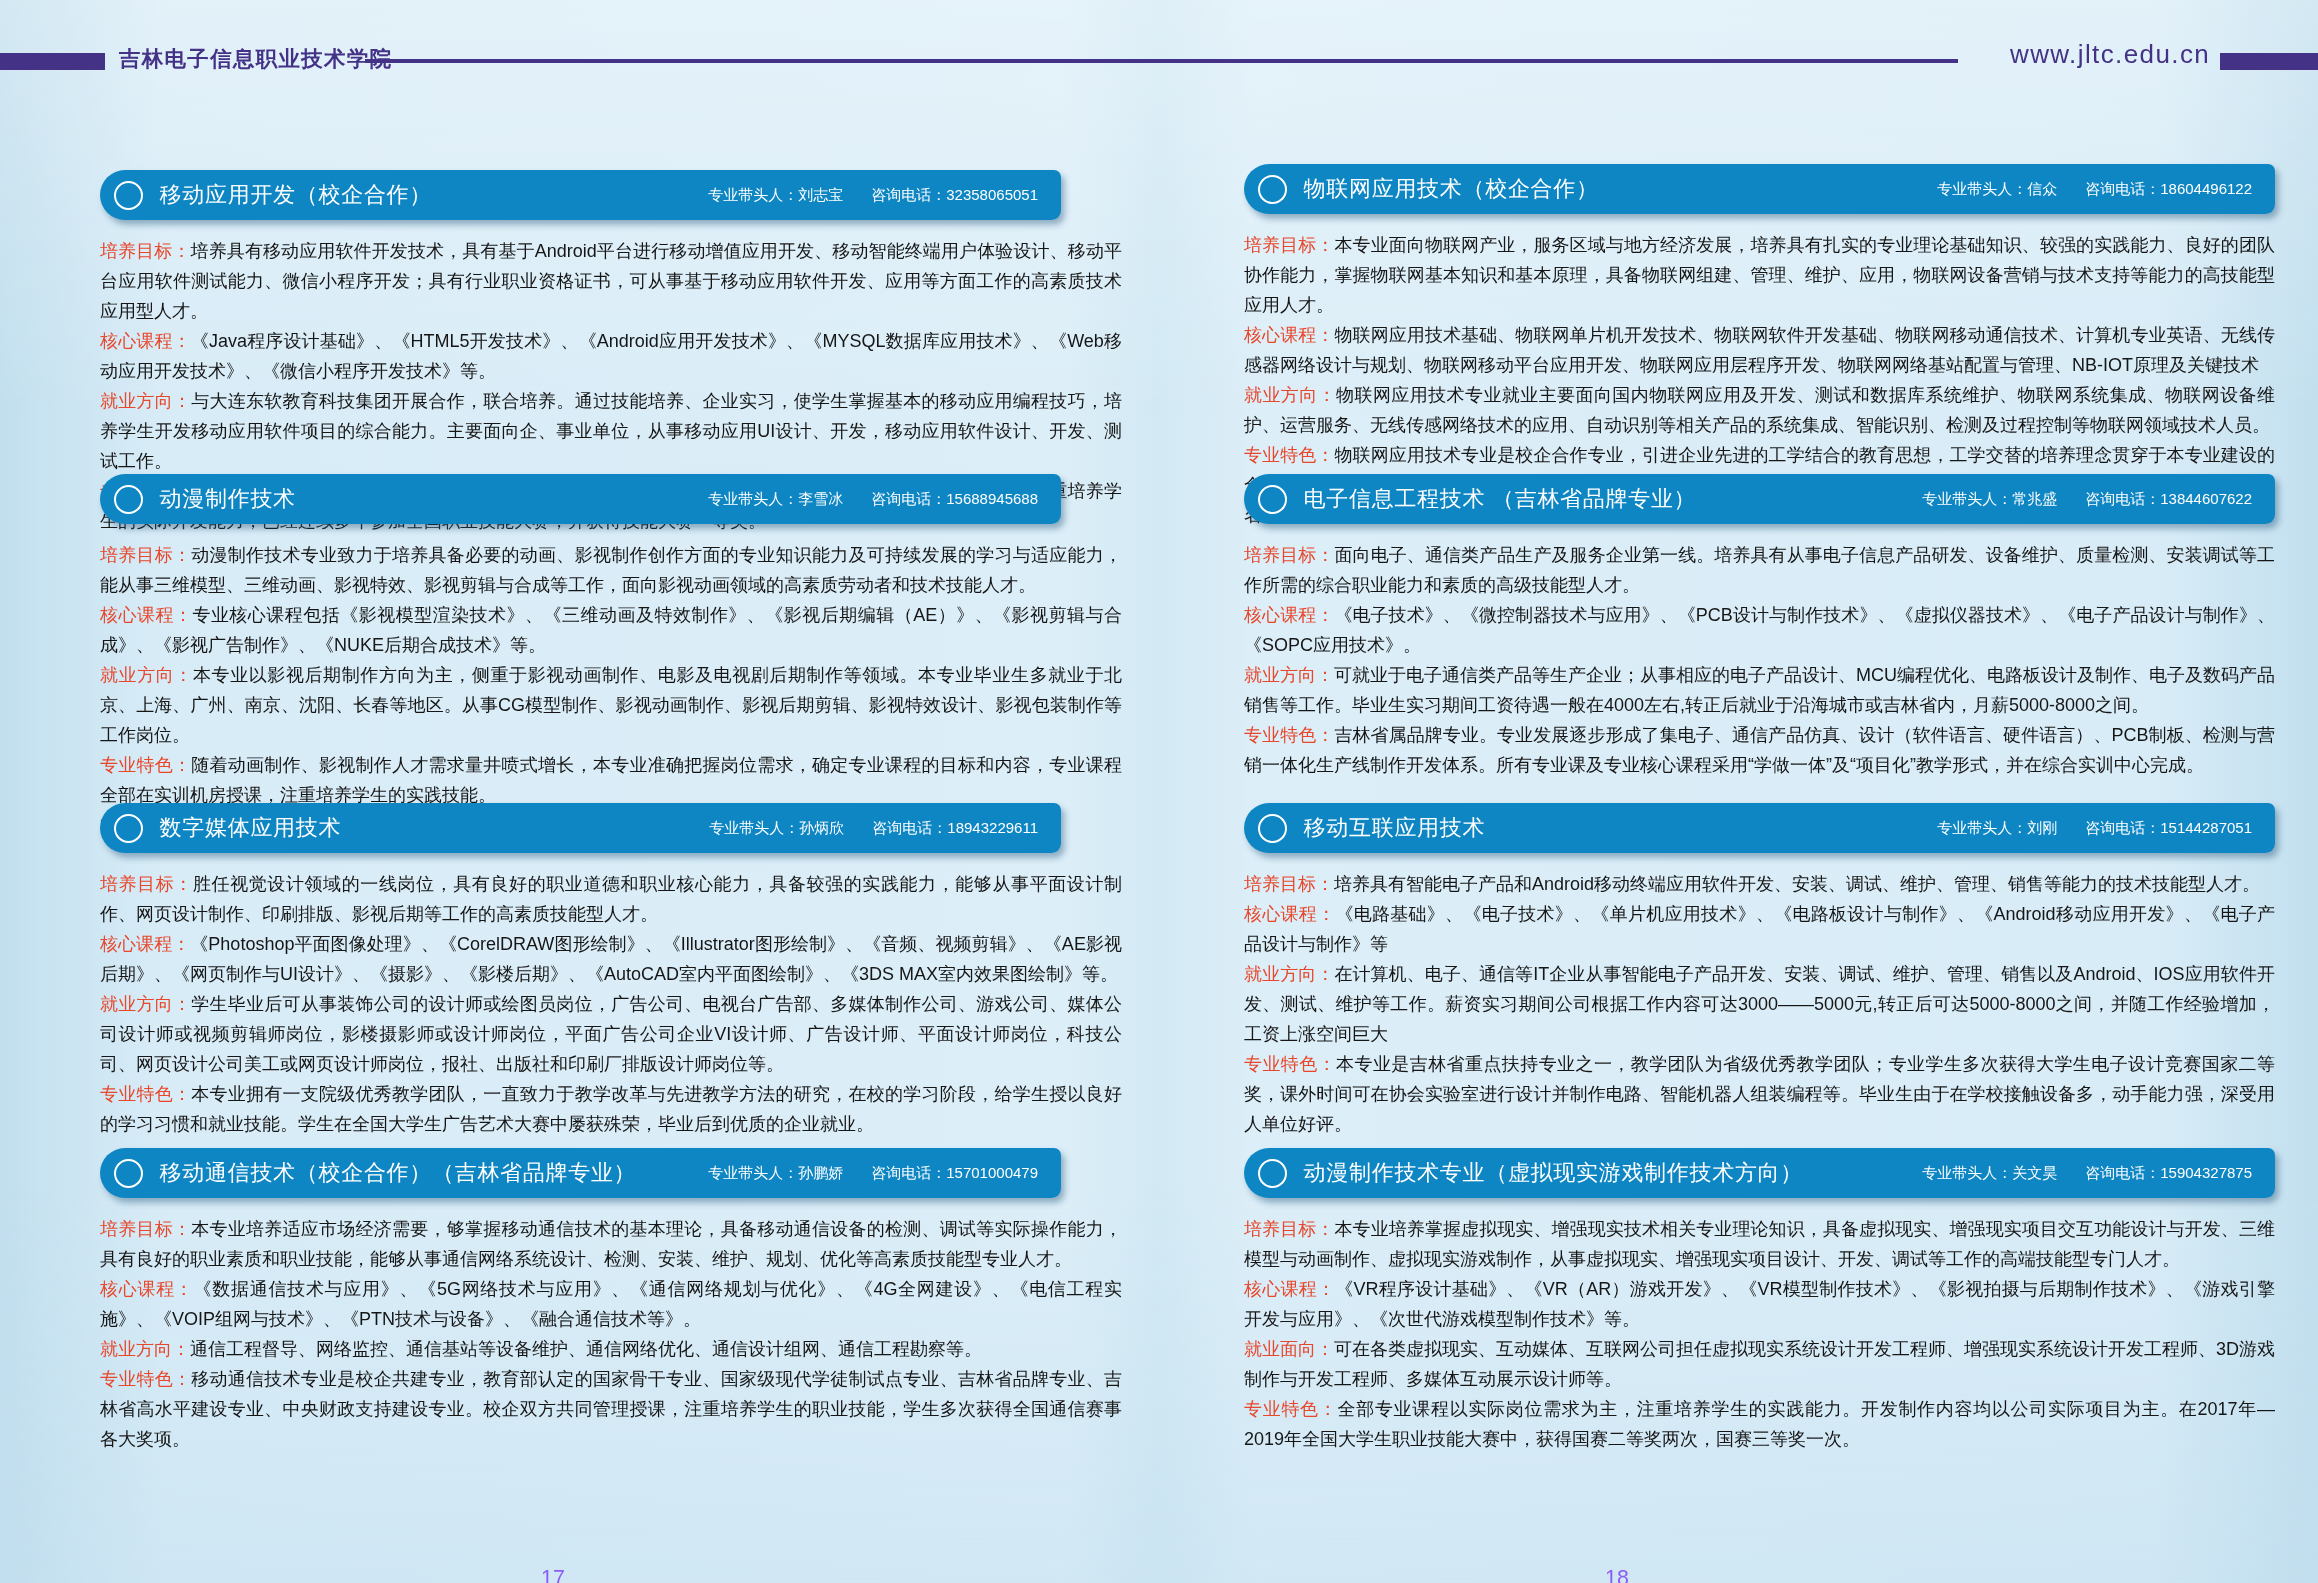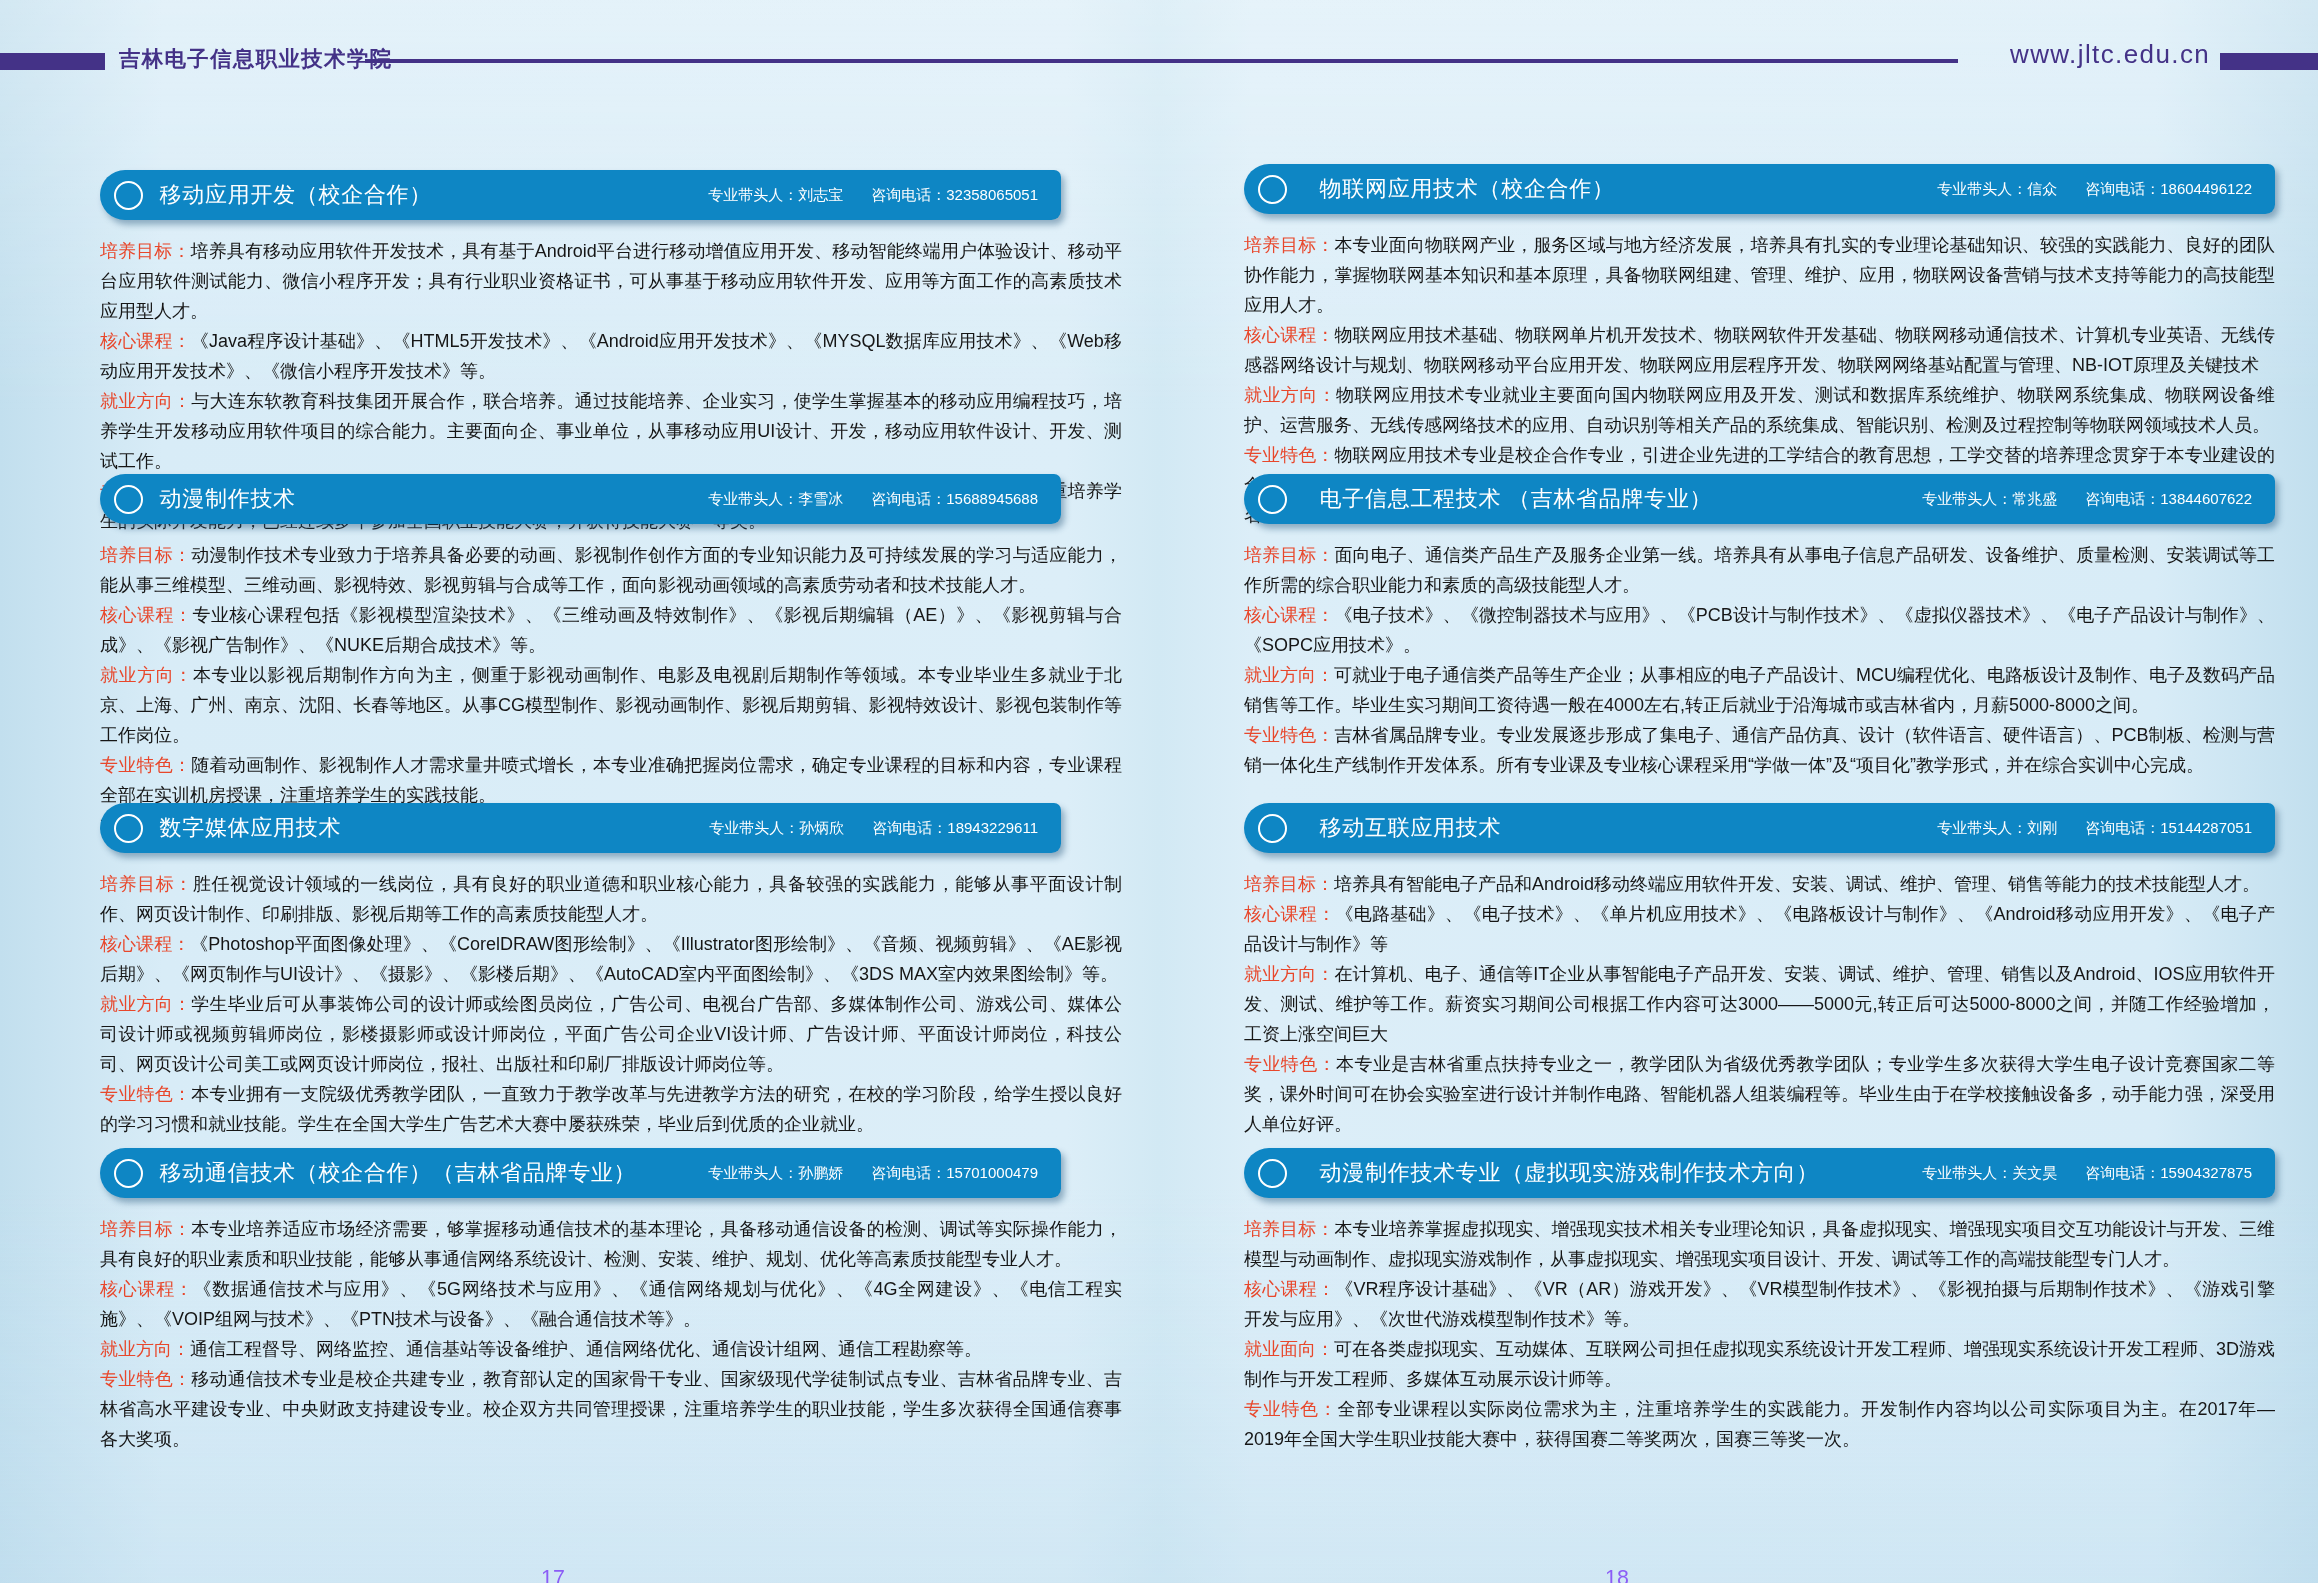"物联网应用技术（校企合作）" .sec.colR .bar { gap: 16px -> none }
